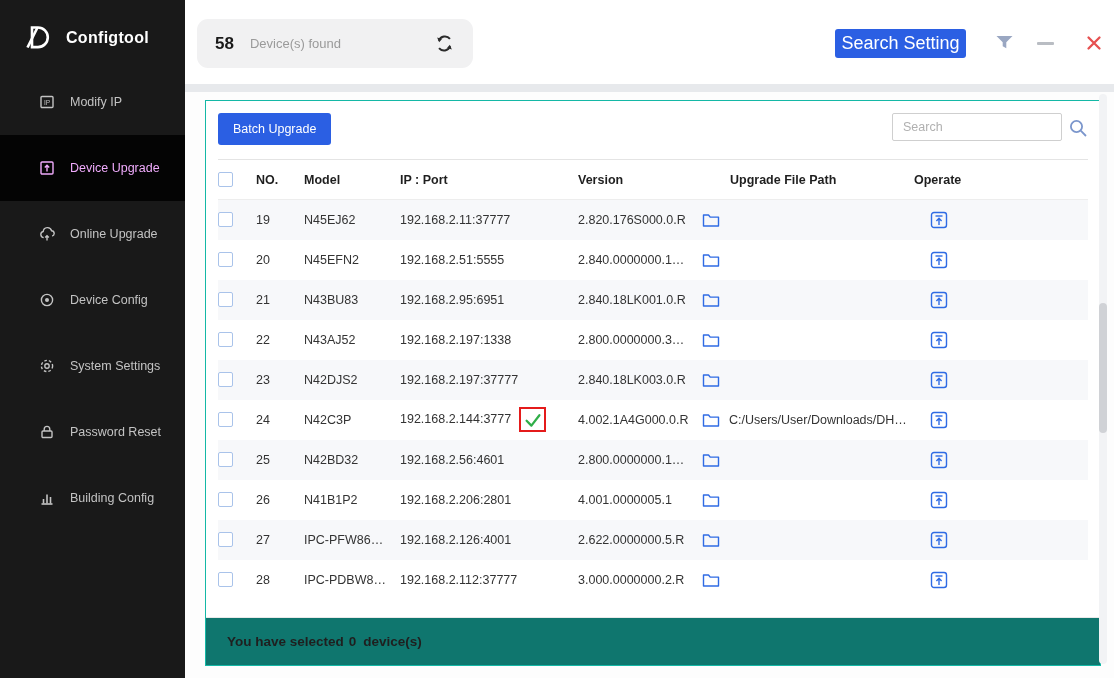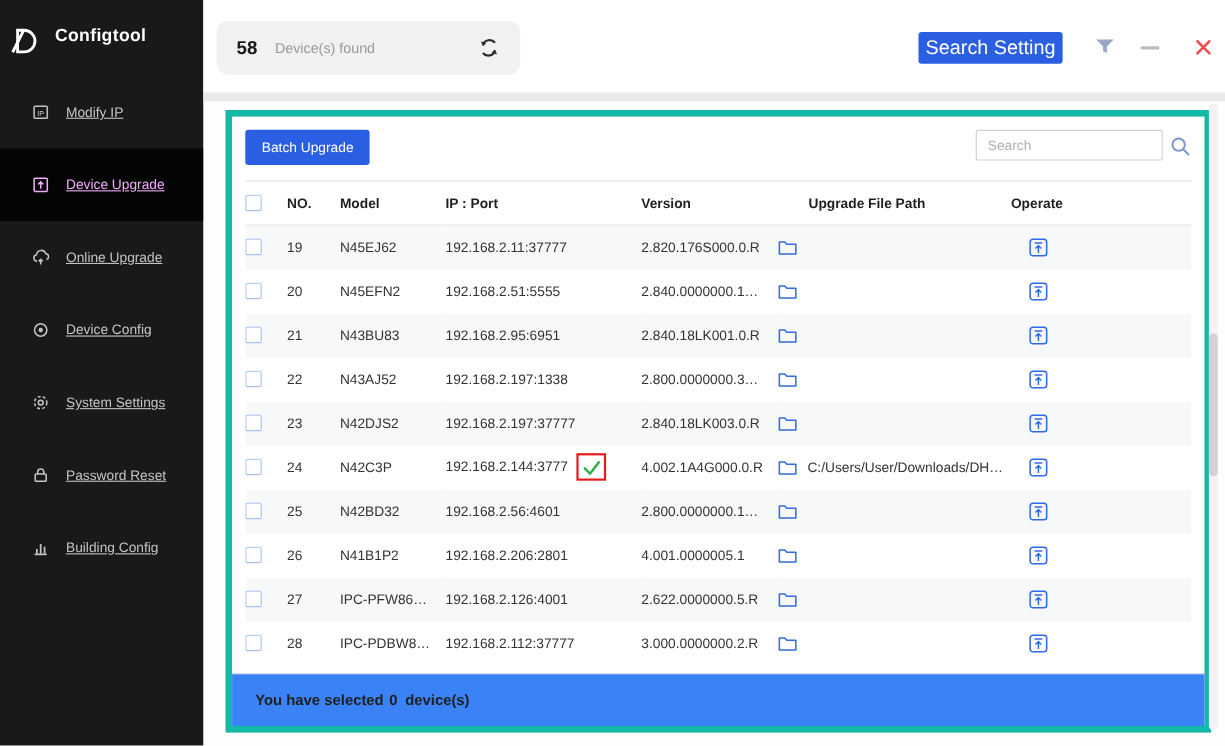"Configtool" .logo-row { align-items: flex-start -> center; padding: 24px 0 18px 8px -> 24px 0 18px 24px }
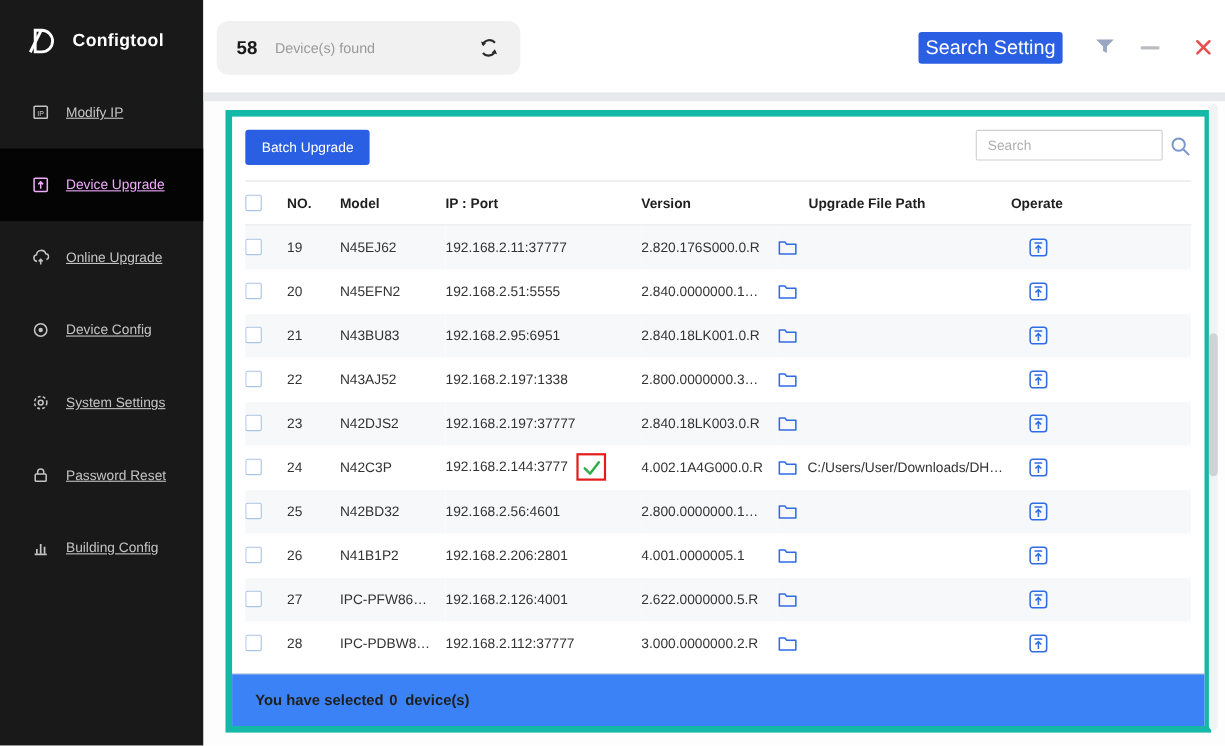"Modify IP" .menu-item { padding-left: 29px -> 39px; text-decoration: underline -> none }
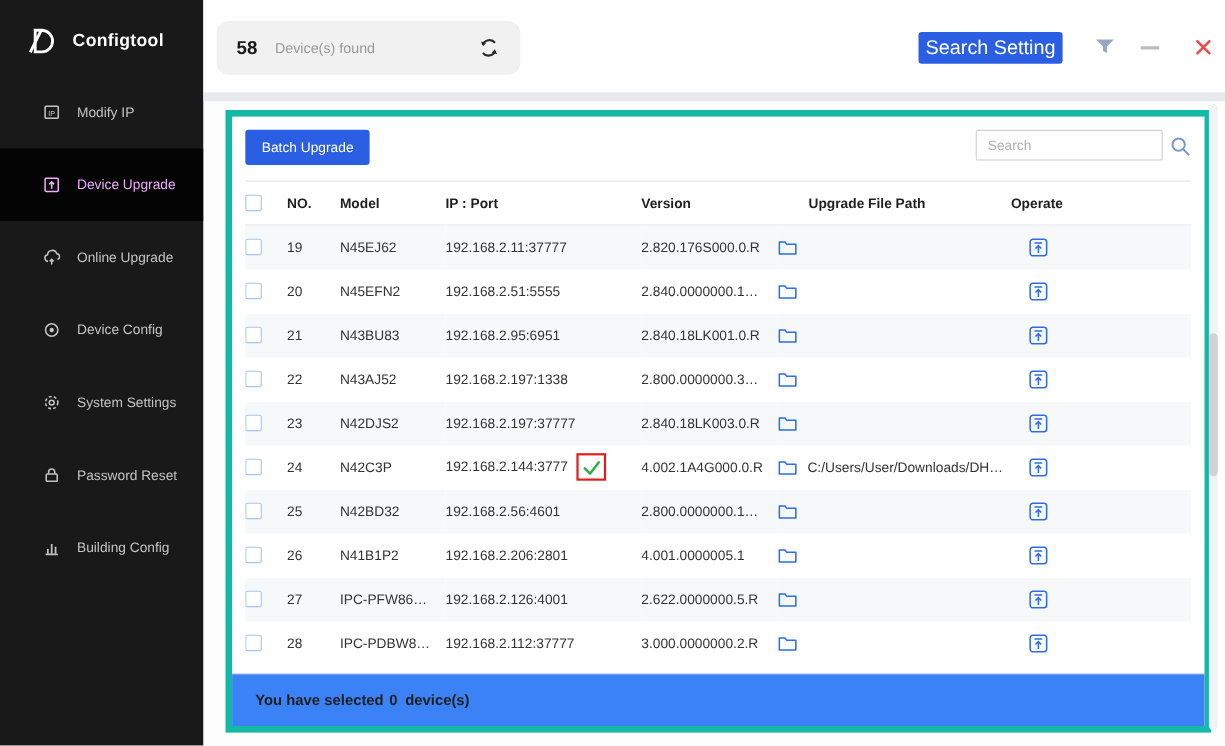"Batch Upgrade" .card { border: 6px solid #14b8a6 -> 1px solid #14b8a6 }
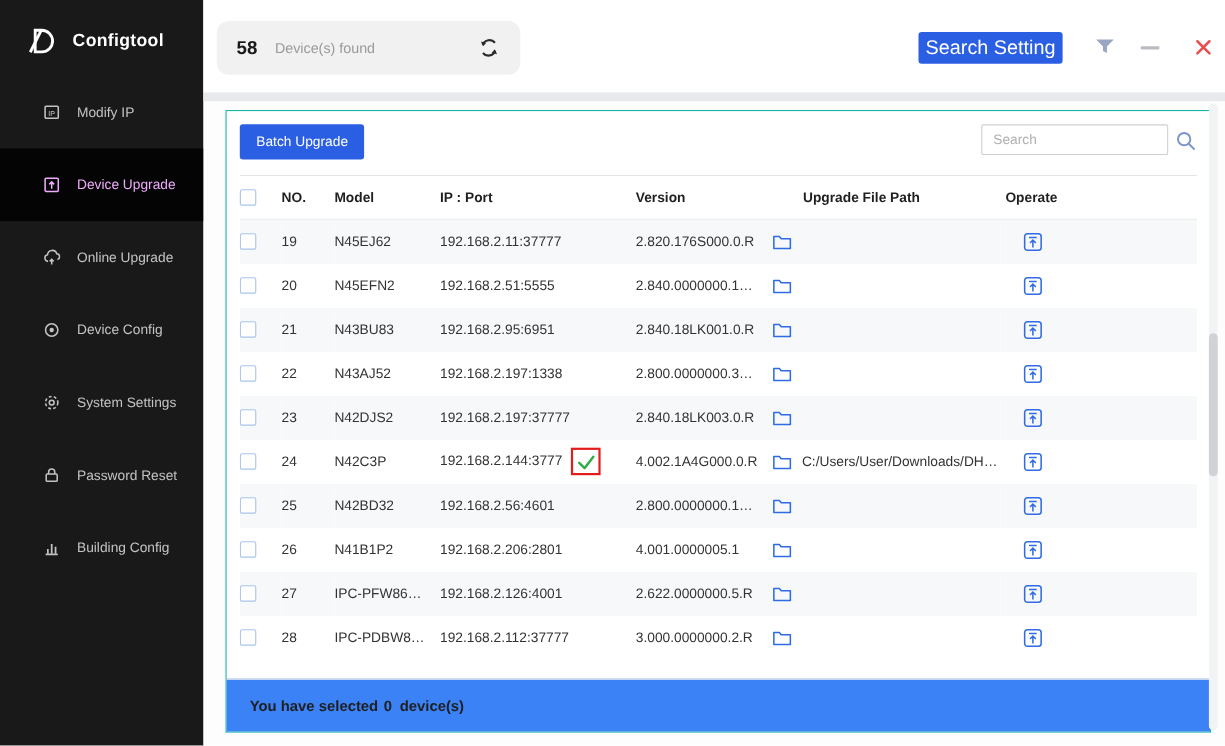"You have selected" .card-footer { background: #3b82f6 -> #0f766e }
